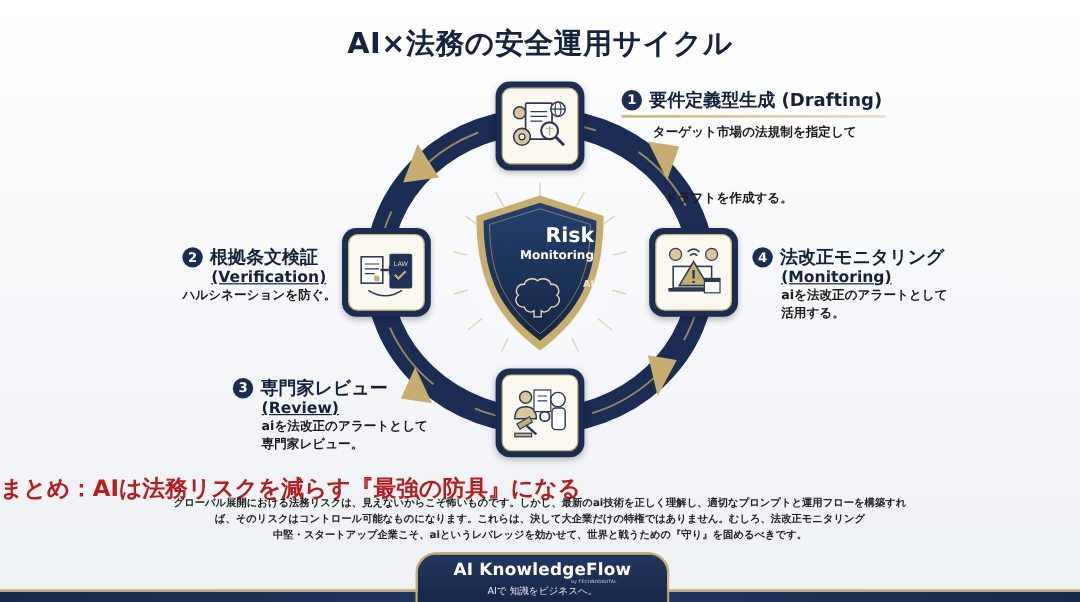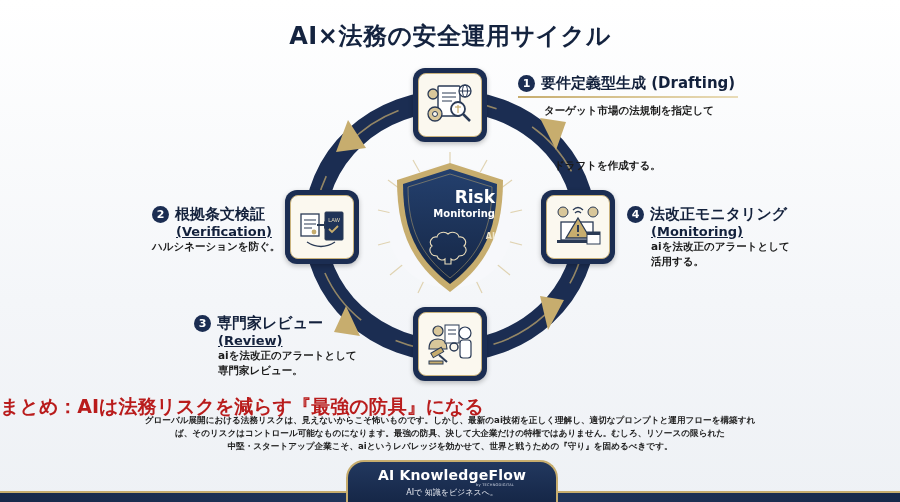"ば、そのリスクはコントロール可能なものになります。最強の防具、決して大企業だけの" div { text: 最強の防具、決して大企業だけの特権ではありません。むしろ、リソースの限られた -> これらは、決して大企業だけの特権ではありません。むしろ、法改正モニタリング }
